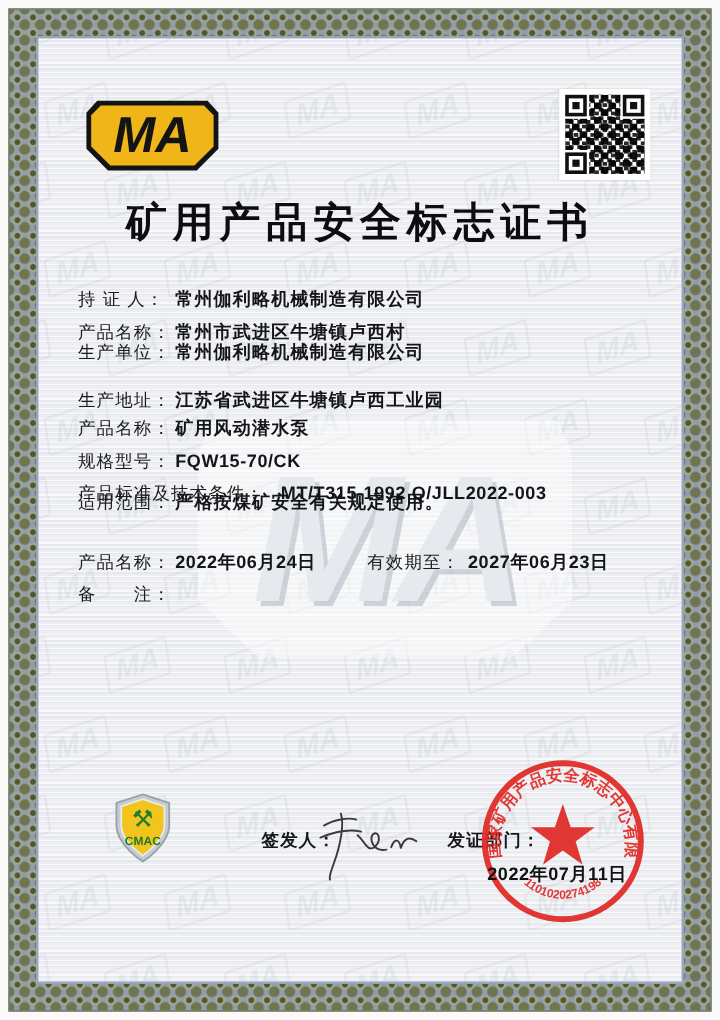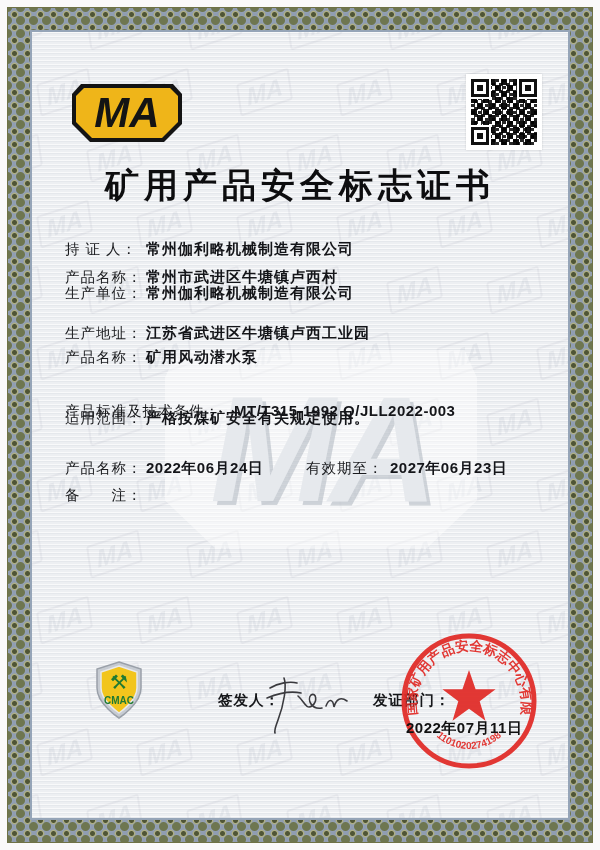"规格型号：" div.row { html: none -> <div> <span>规格型号：</span> <span>FQW15-70/CK</span> </div> }
